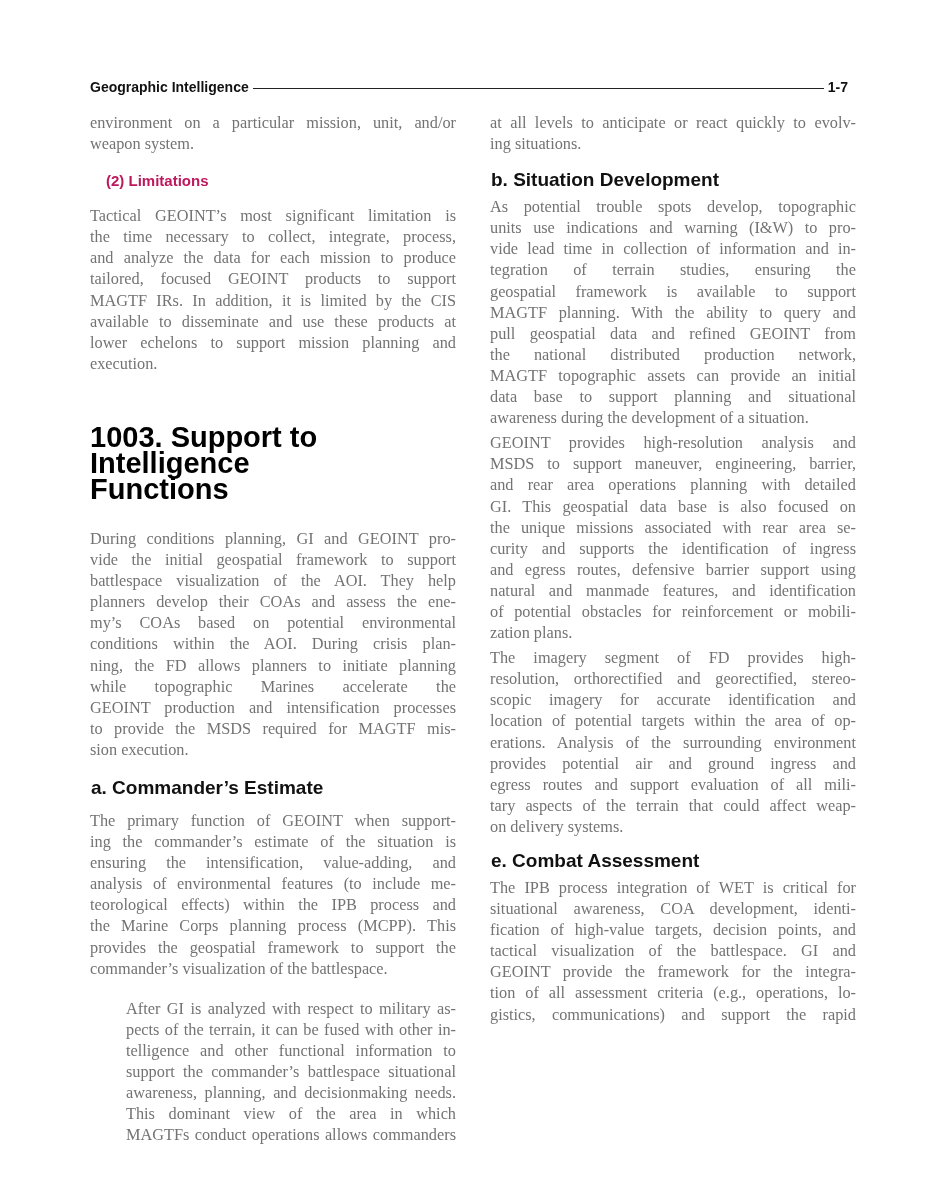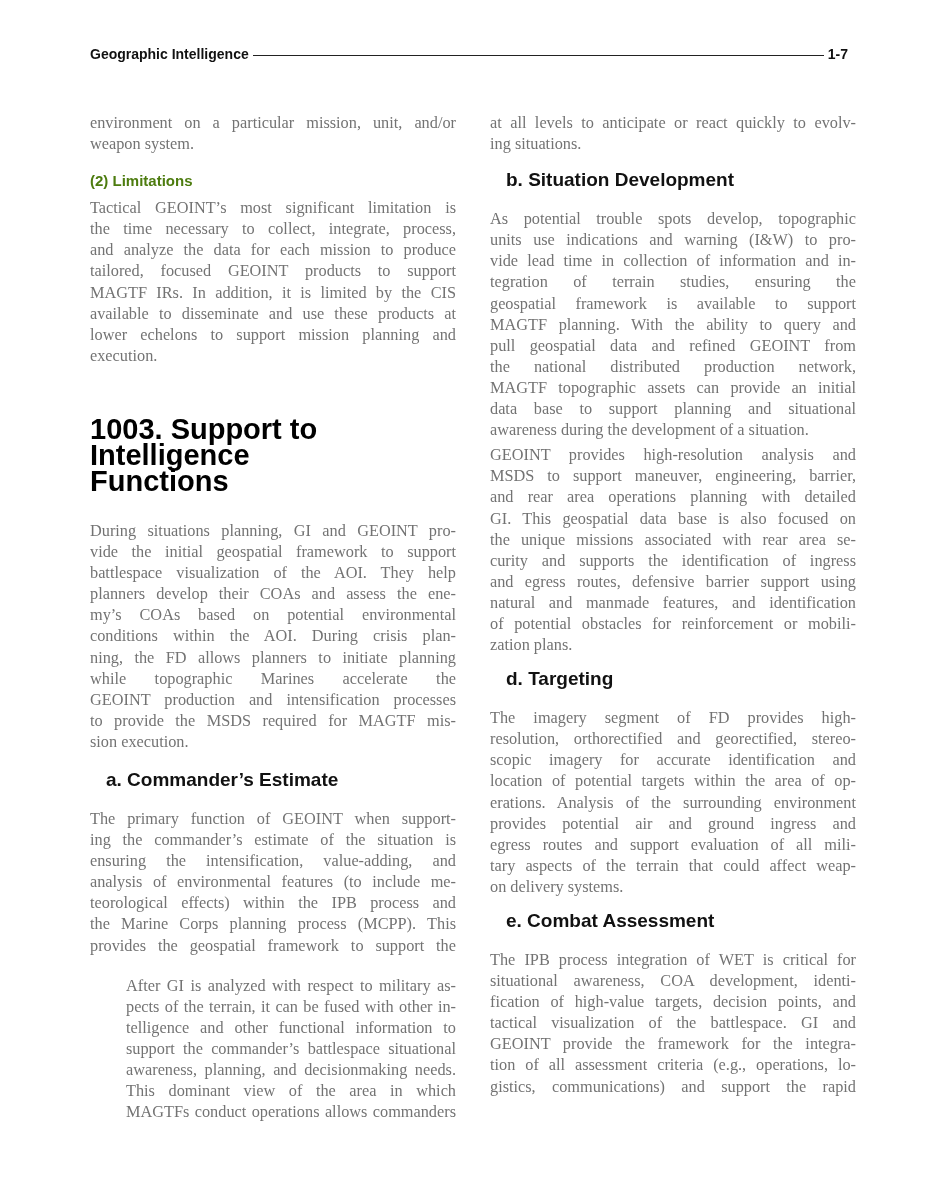"Geographic Intelligence" .header { top: 43px -> 76px }
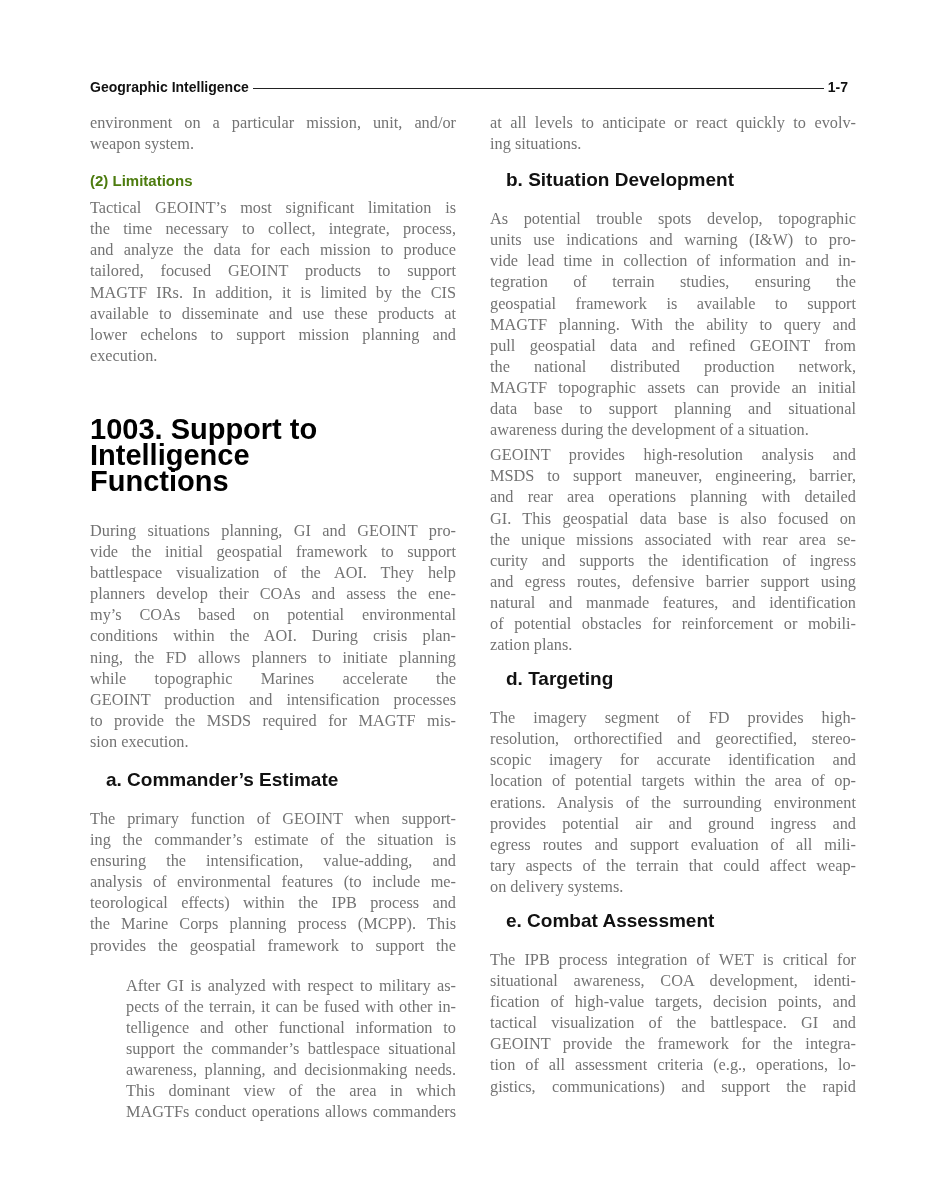"(2) Limitations" .h3 { color: #4d7c0f -> #be185d; margin: 0 -> 16px }
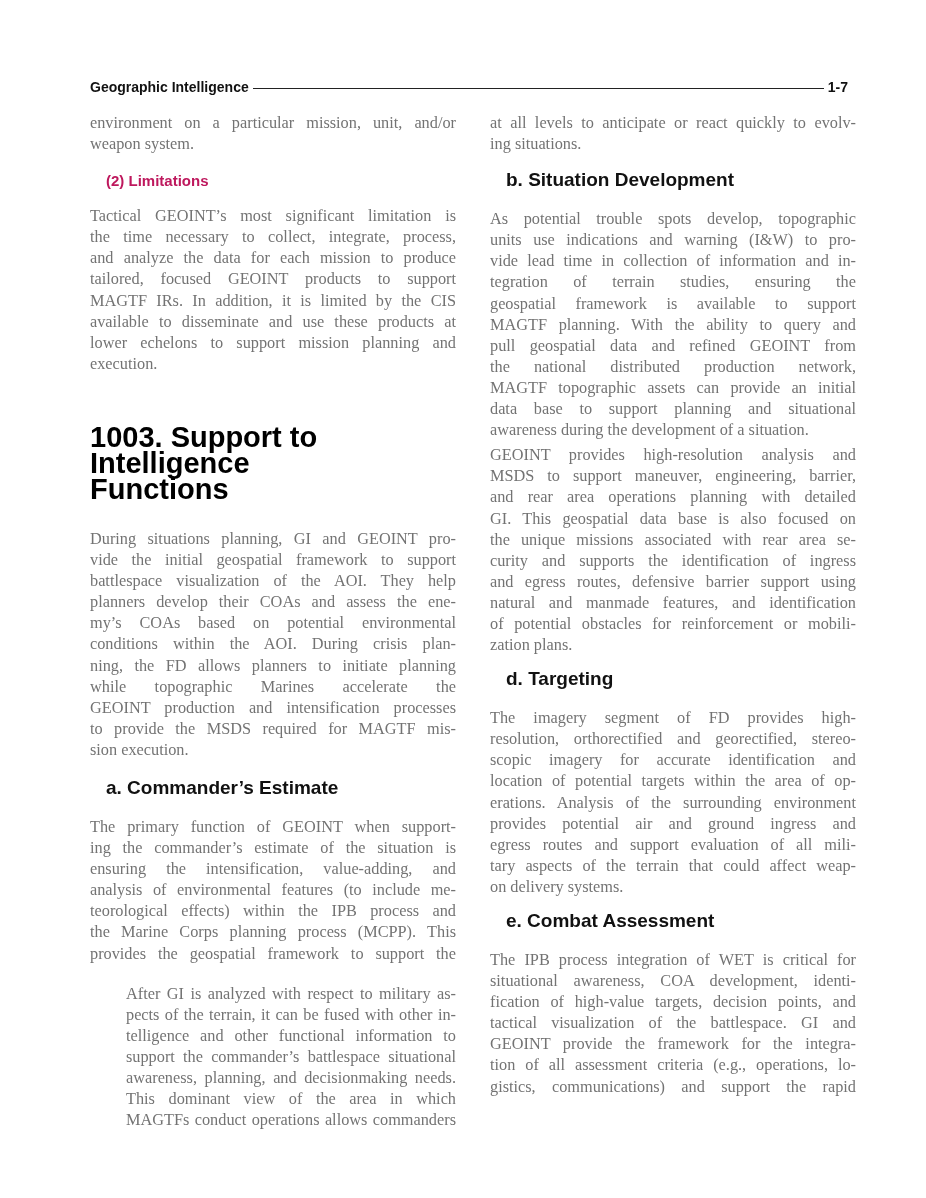"b. Situation Development" .h2 { margin: 16px -> 1px }
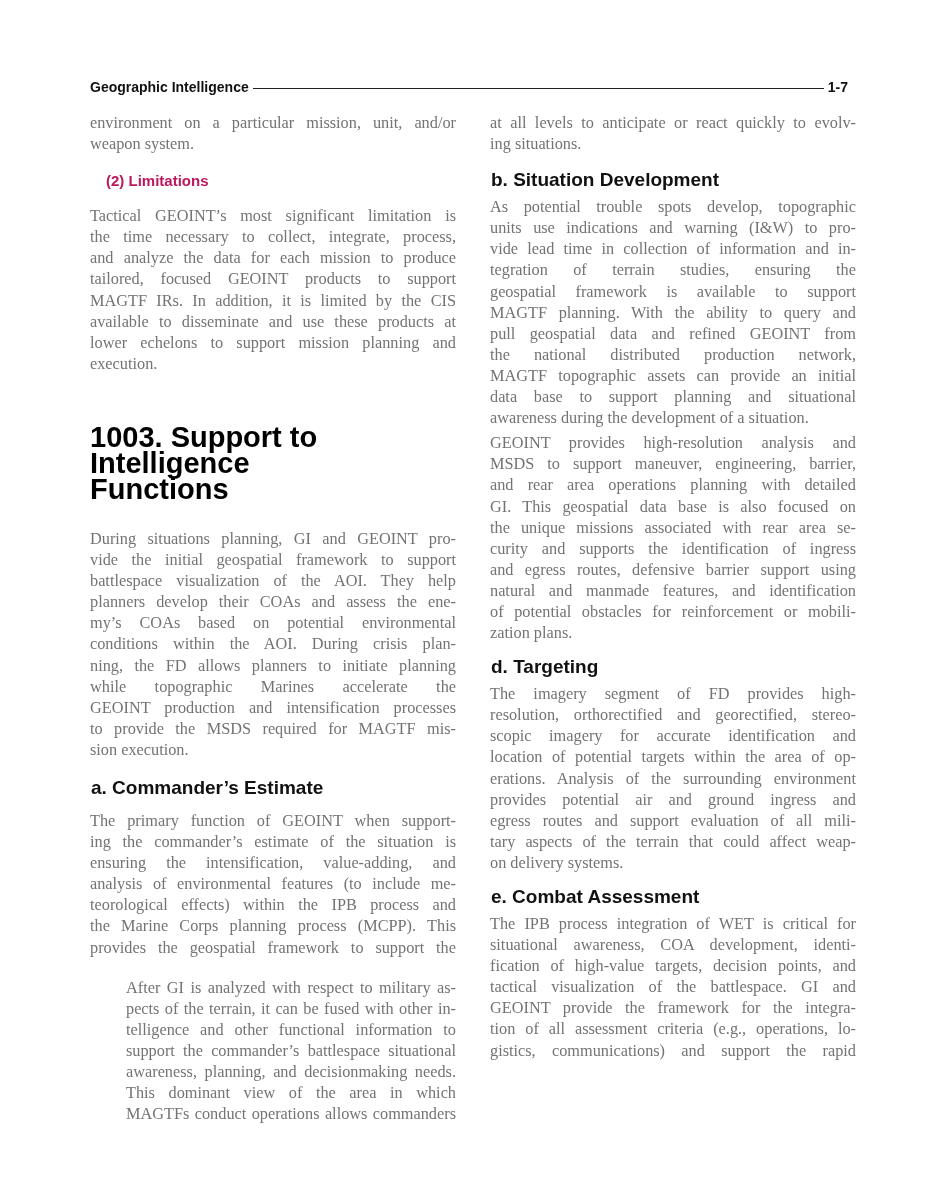"During situations planning, GI and" span.line { text: situations -> conditions }
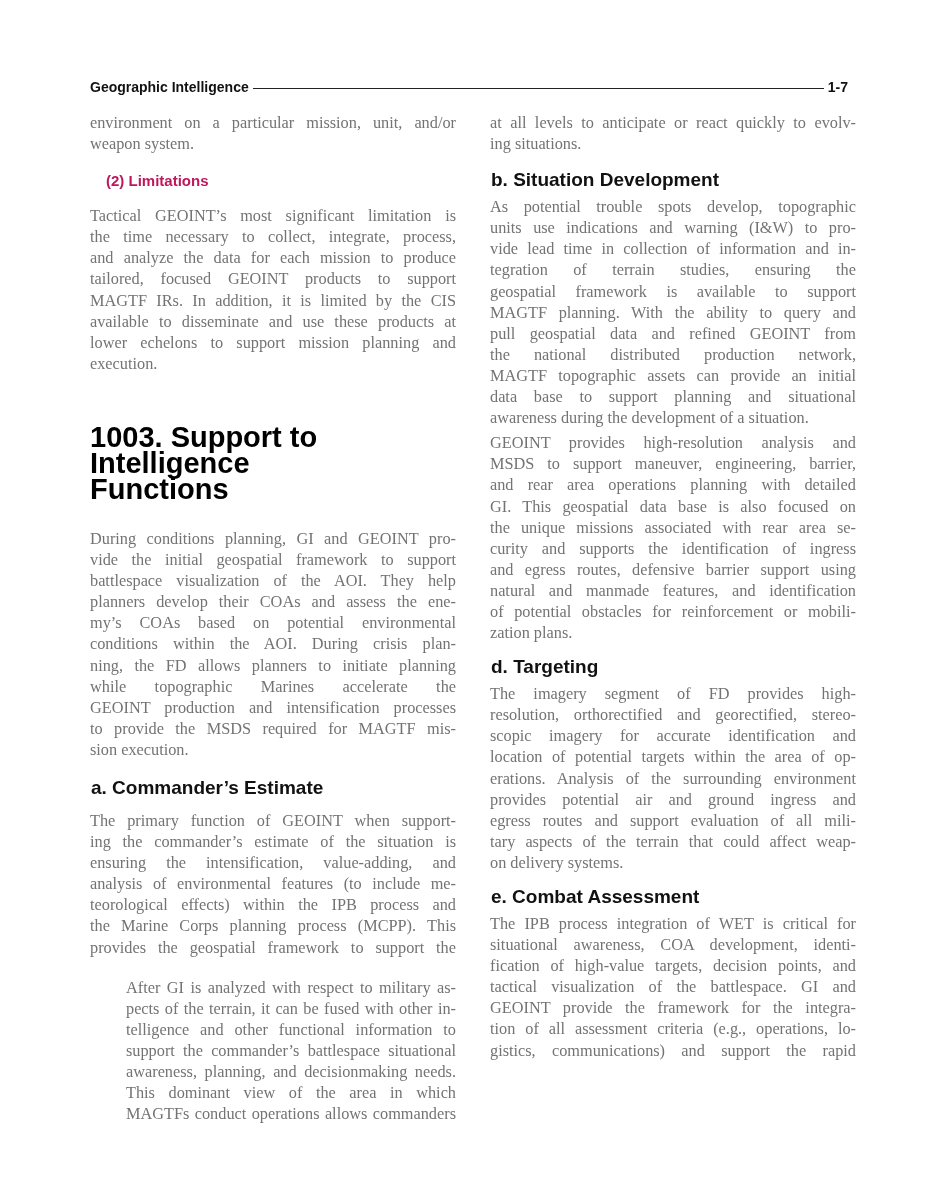"d. Targeting" h3.h2 { html: <h3>d. Targeting</h3> -> none }
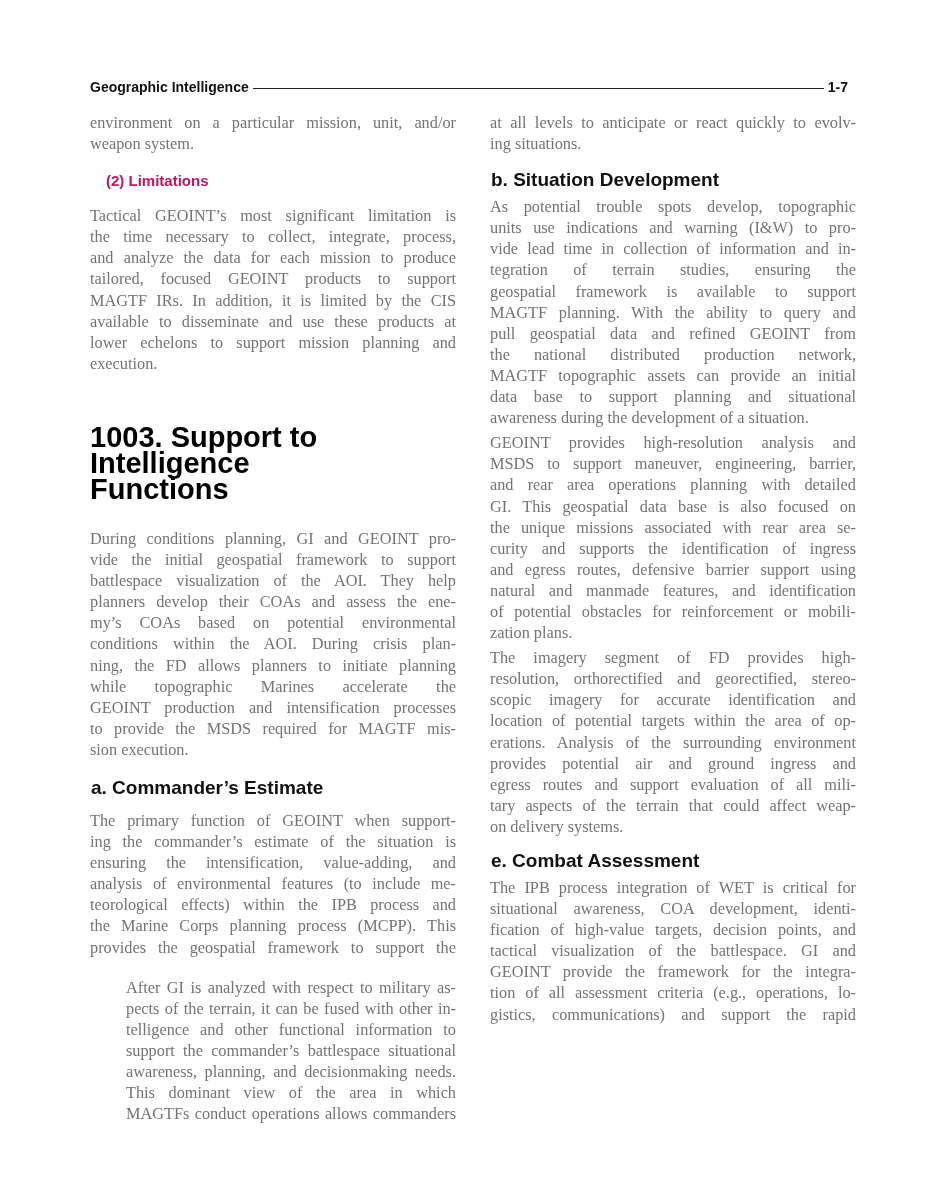"commander’s visualization of the" span.line { html: none -> <span>commander’s visualization of the battlespace.</span> }
